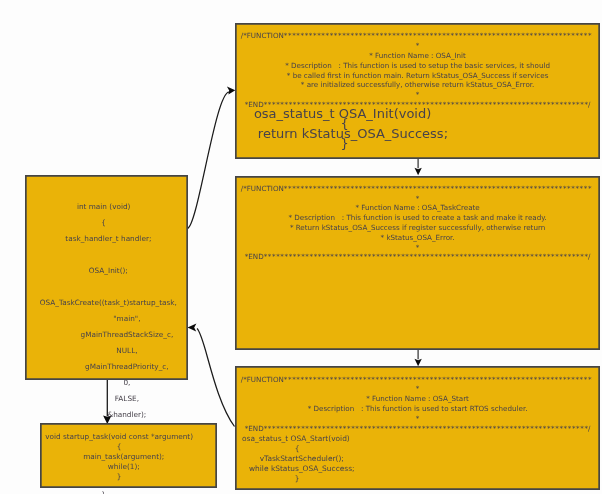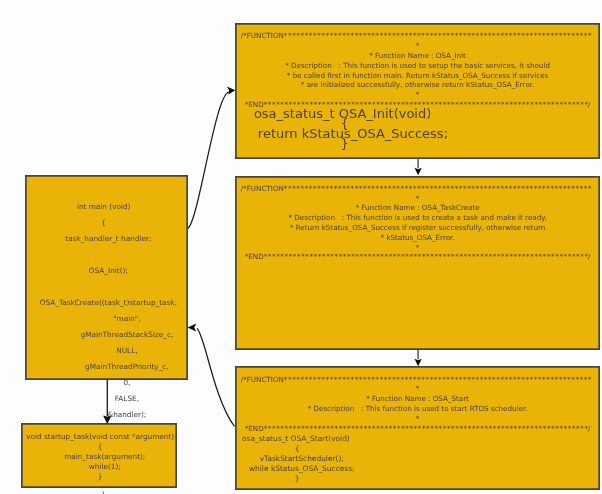"void startup_task(void const *argument)" div.box { left: 21px -> 40px; width: 156px -> 177px }
